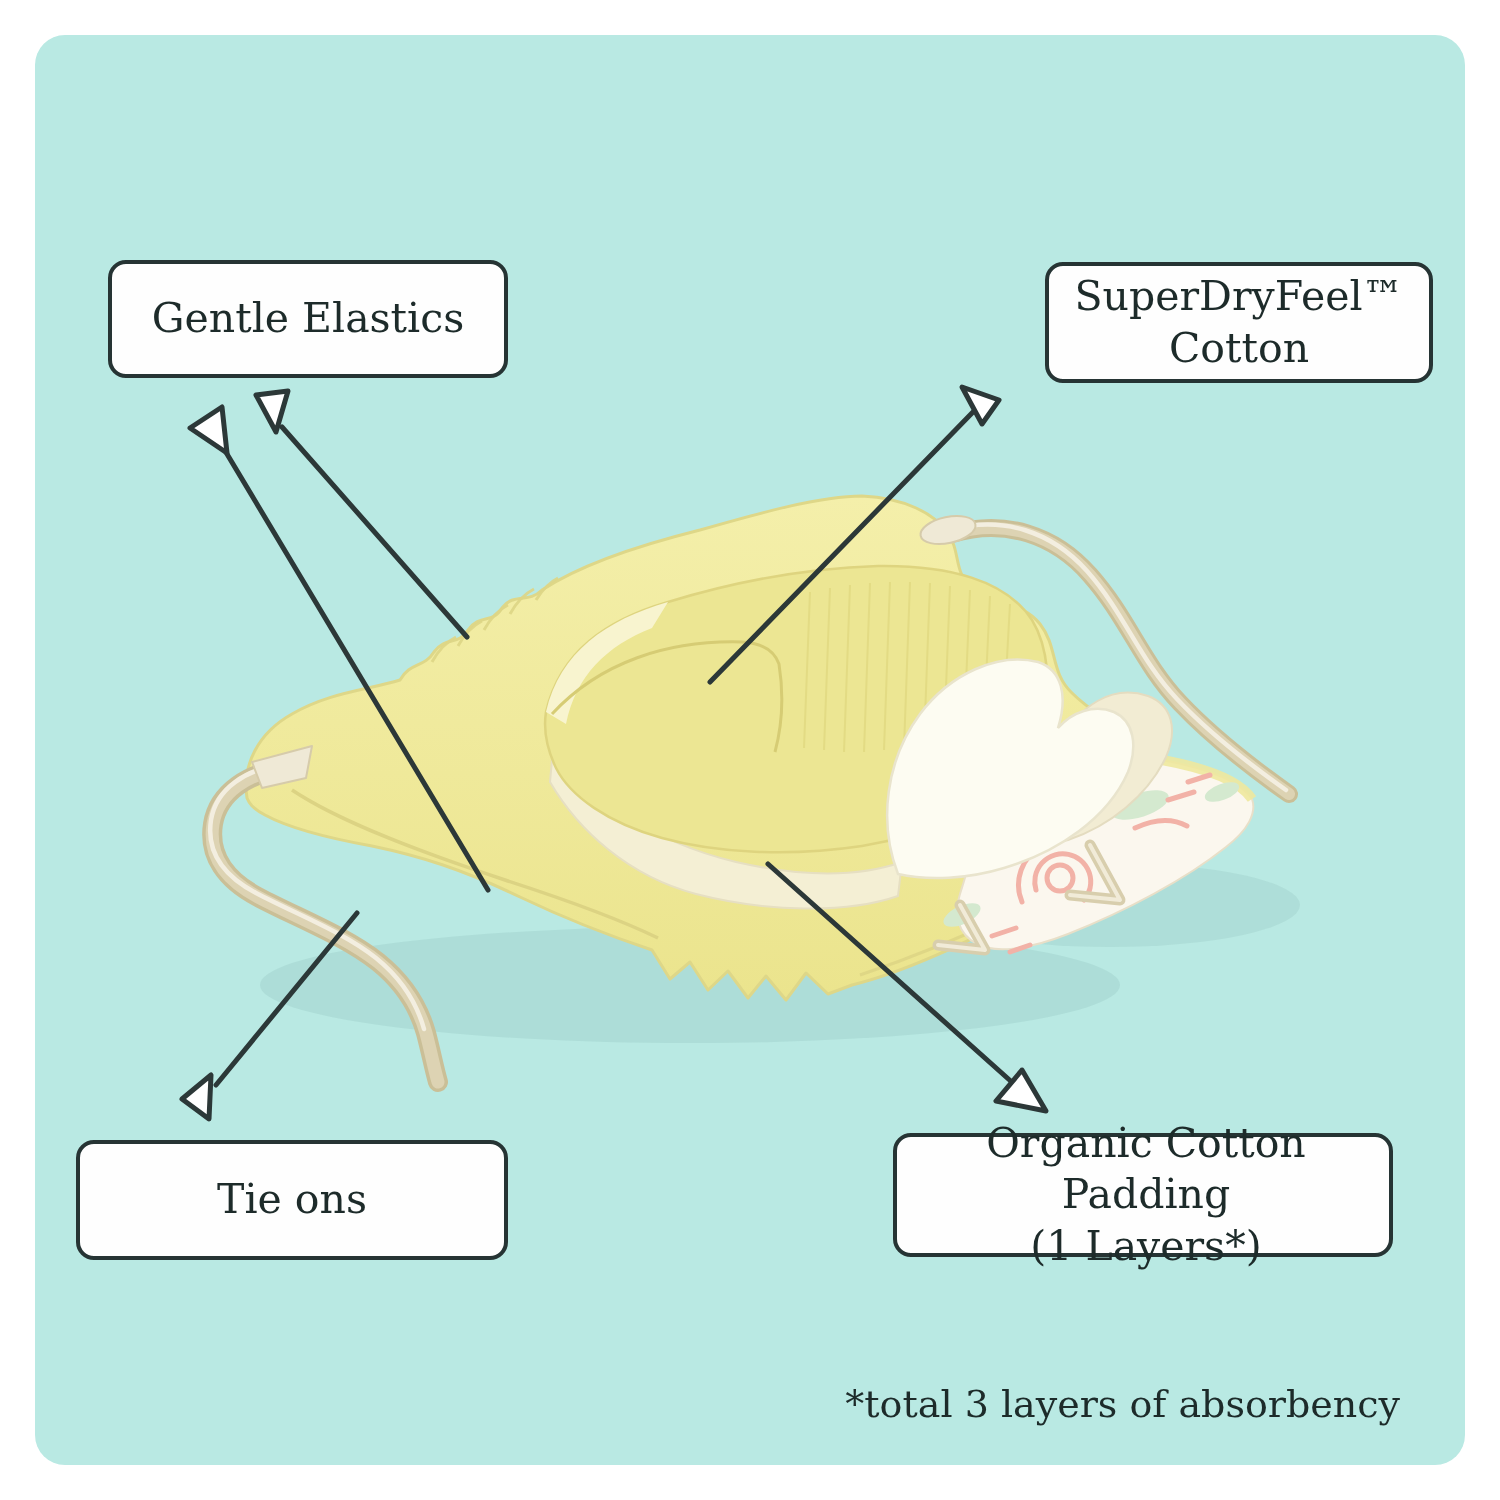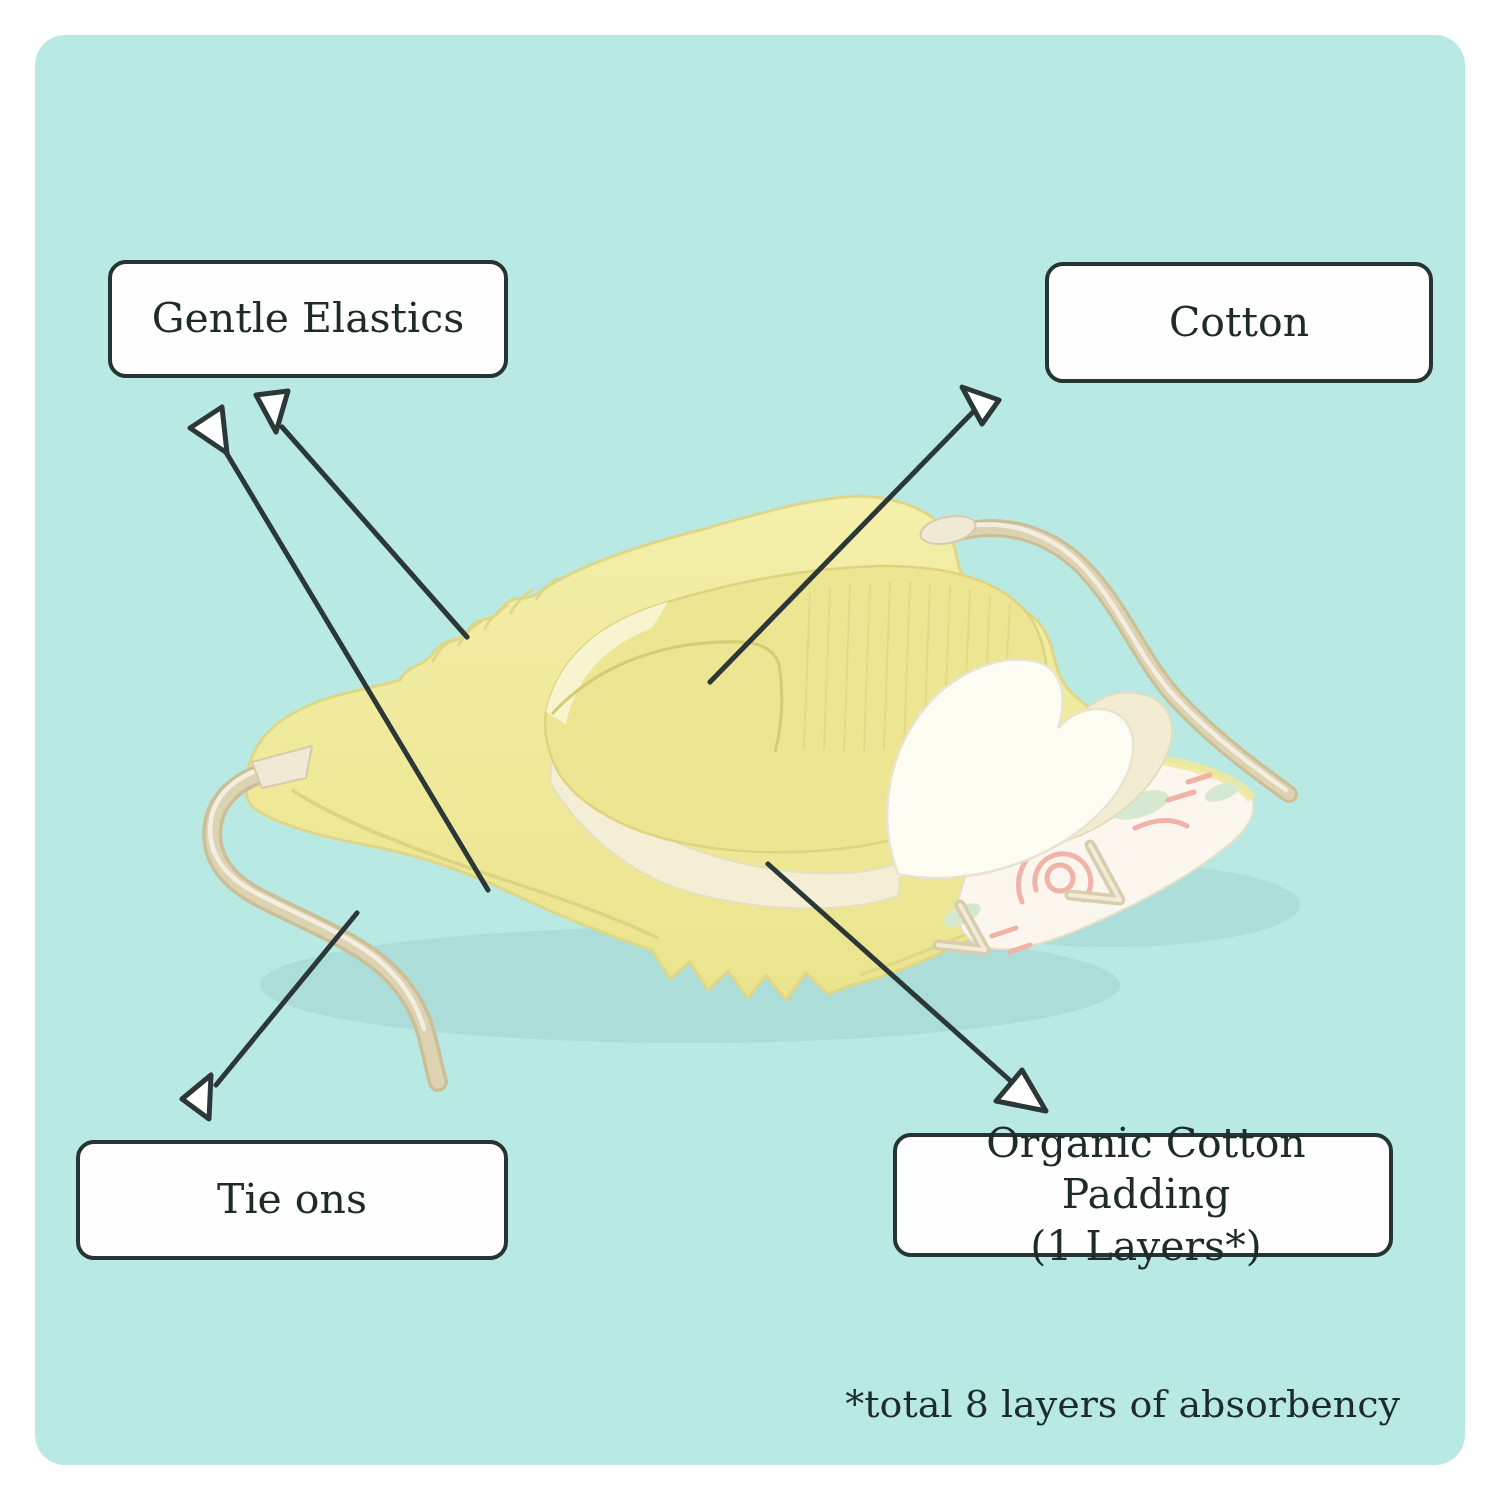"SuperDryFeel™" span { html: none -> <span>SuperDryFeel™</span> }
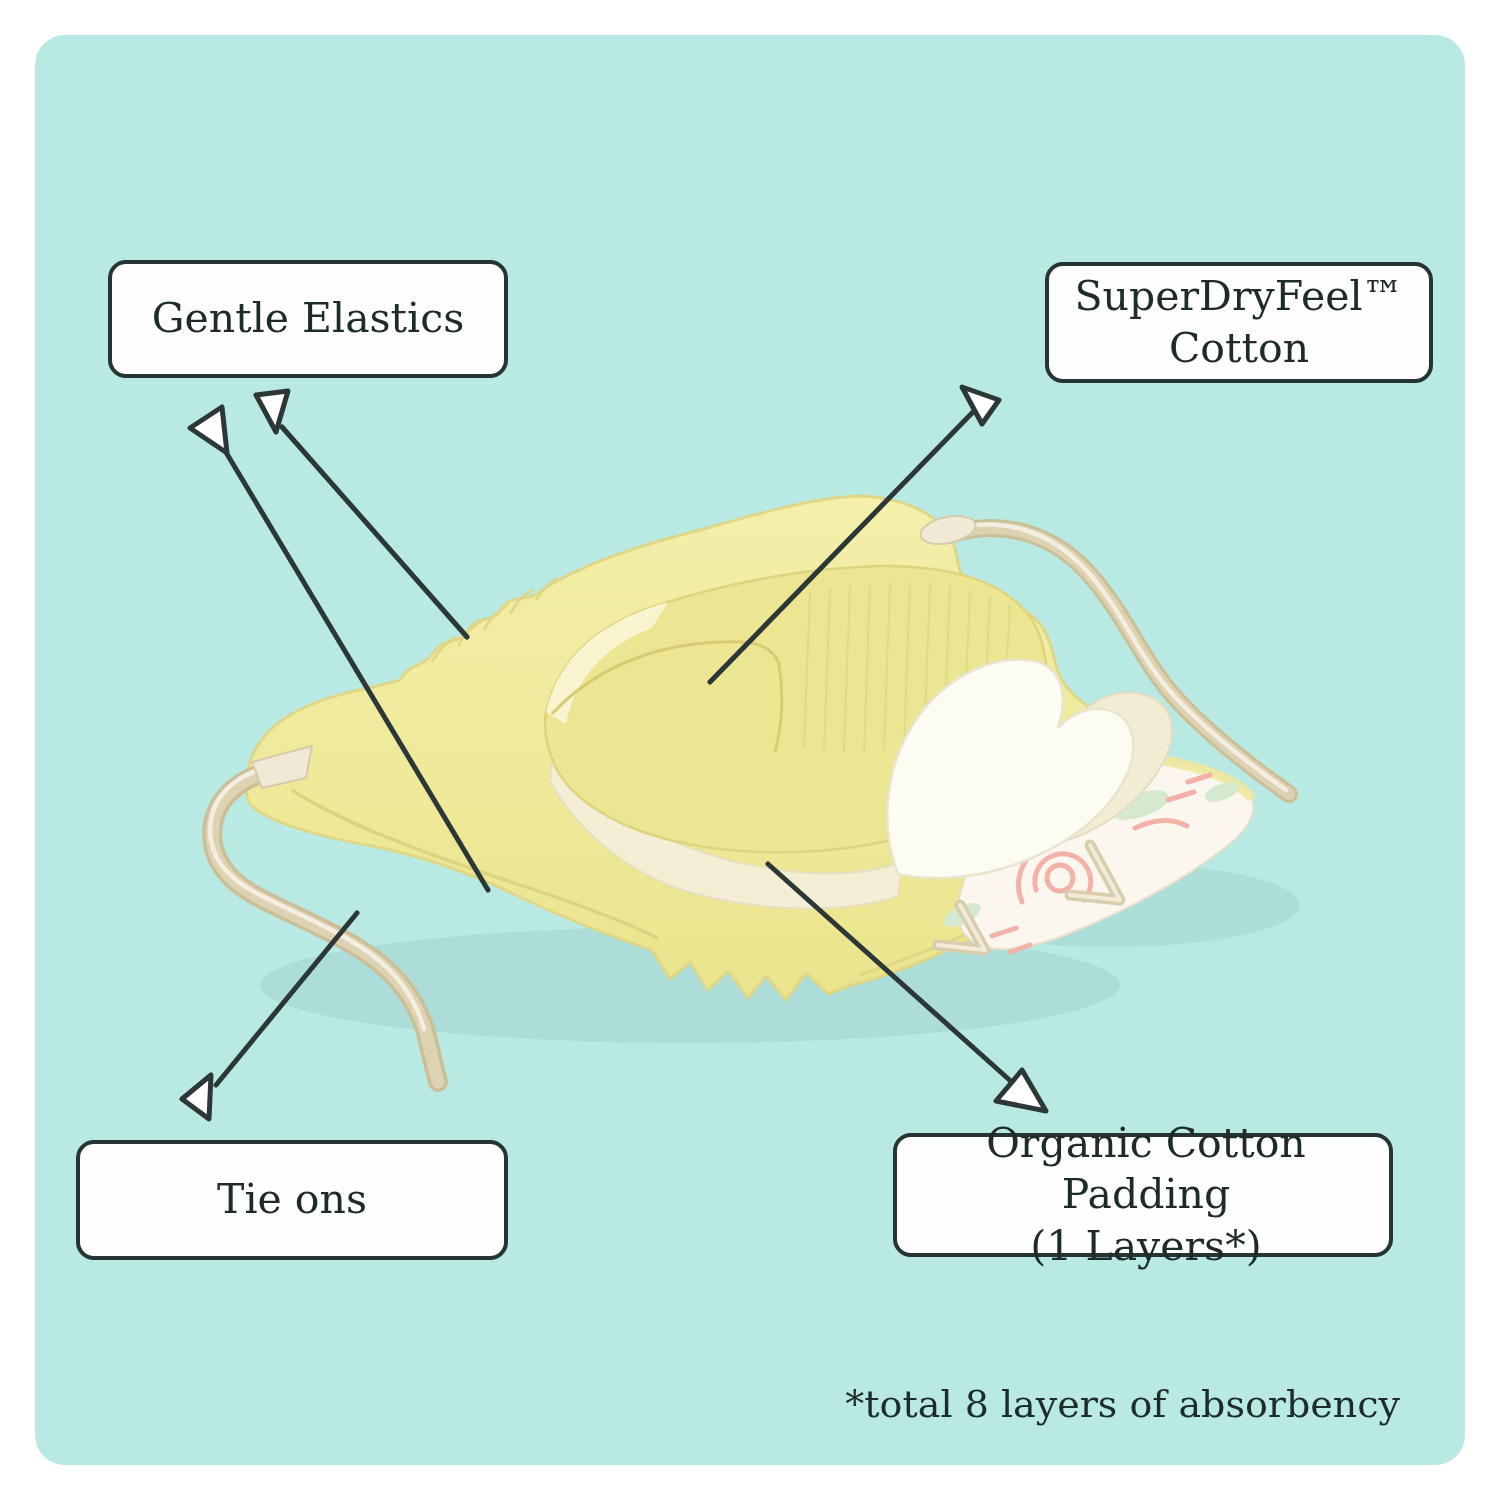"*total 8 layers of absorbency" div.footnote { text: 8 -> 3 }
